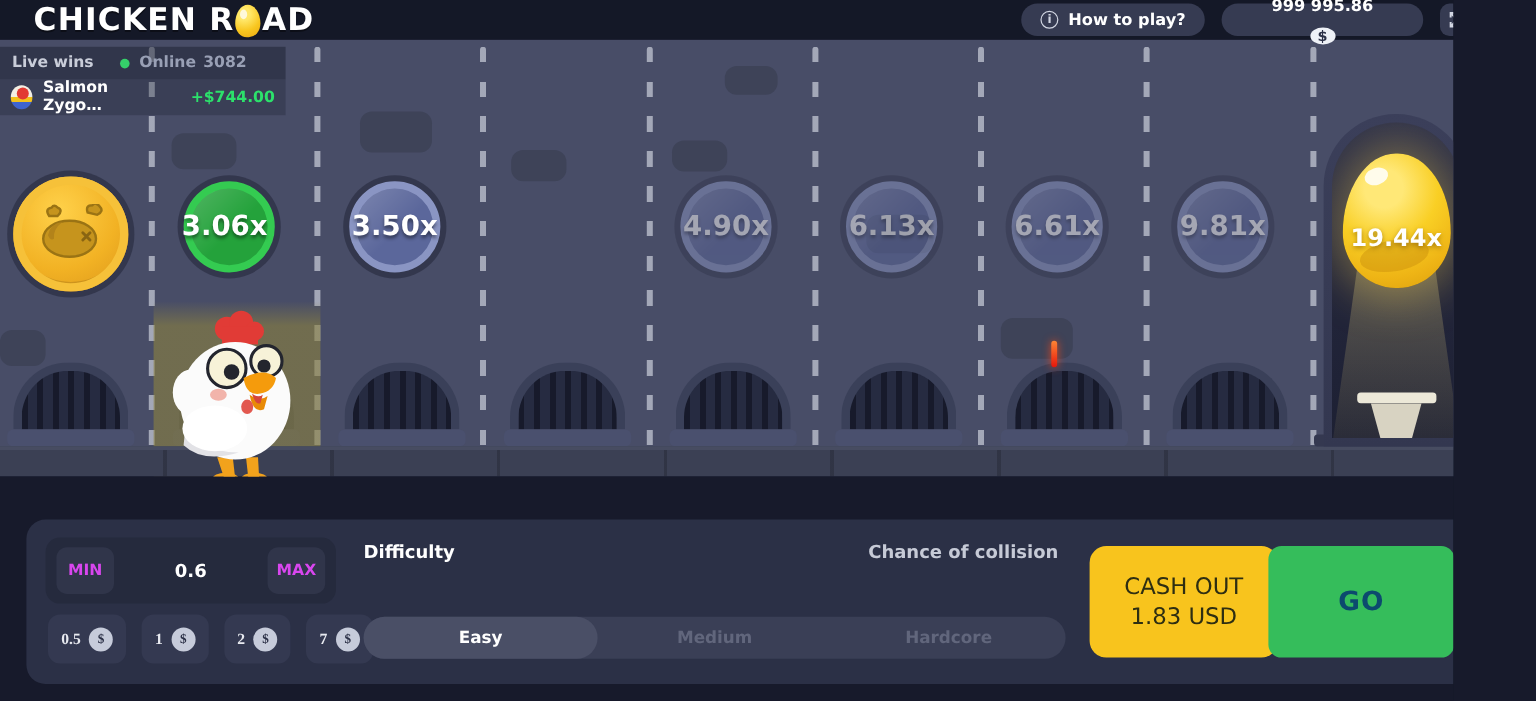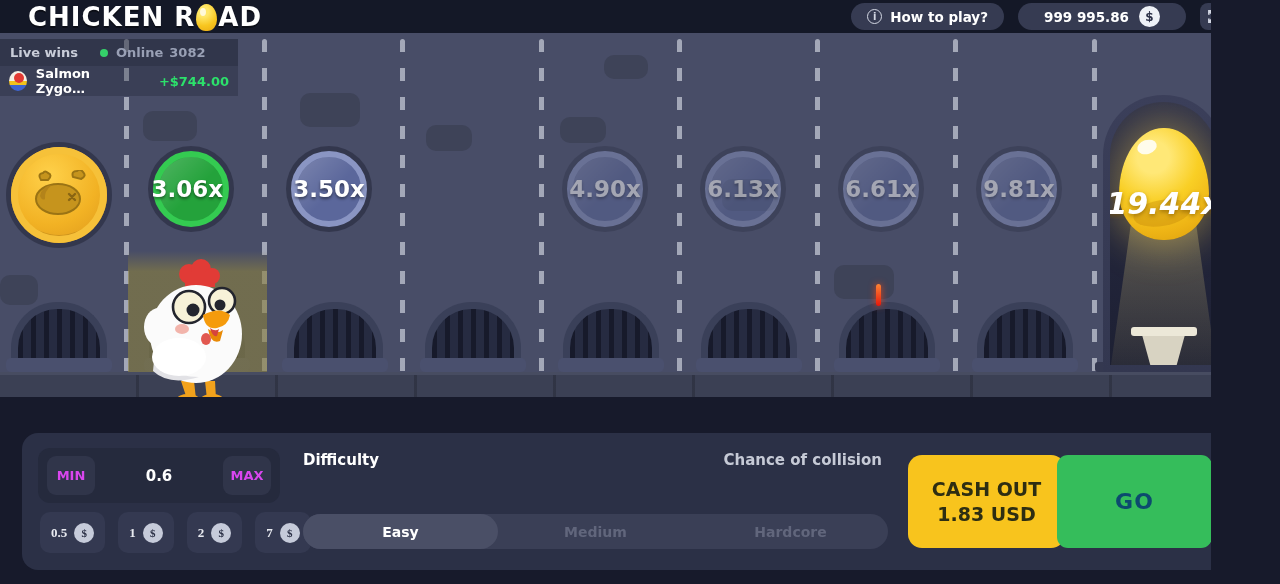"999 995.86" .pill.bal { flex-direction: none -> column }
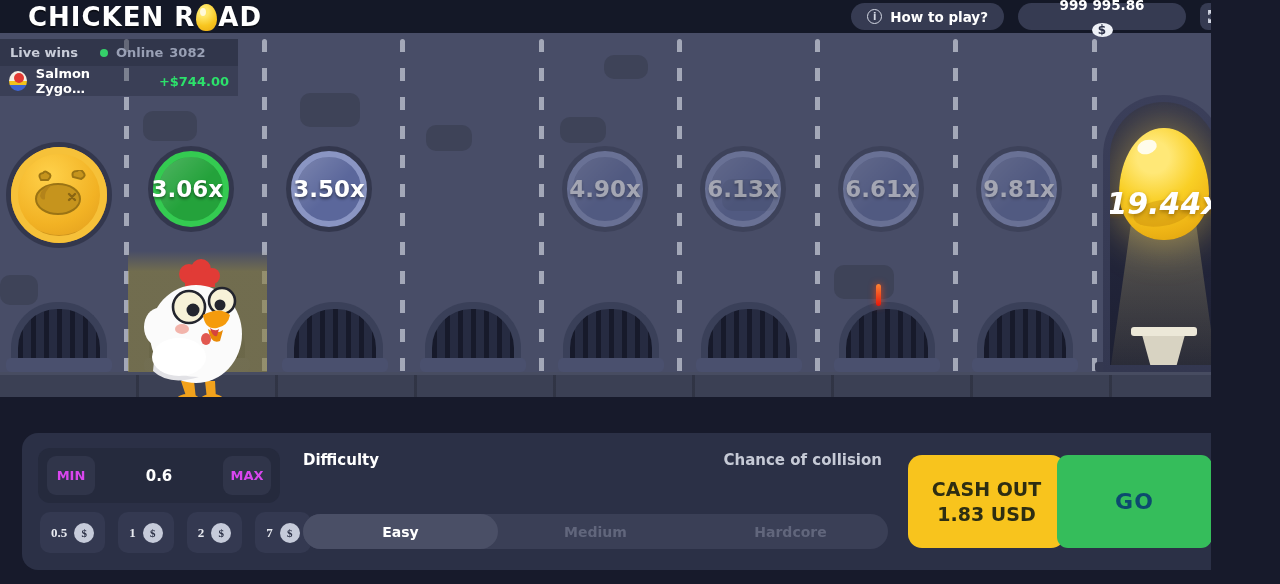"19.44x" .egg-label { font-size: 30px -> 20px; font-style: italic -> none }
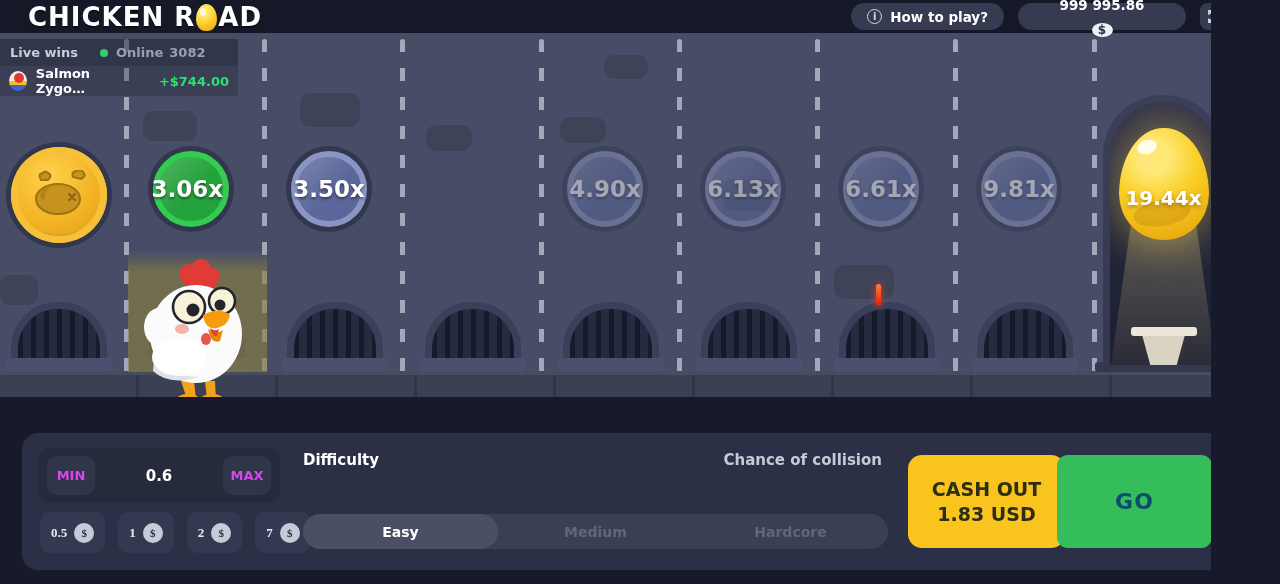"CASH OUT" .btn-cash { font-weight: 700 -> 400 }
